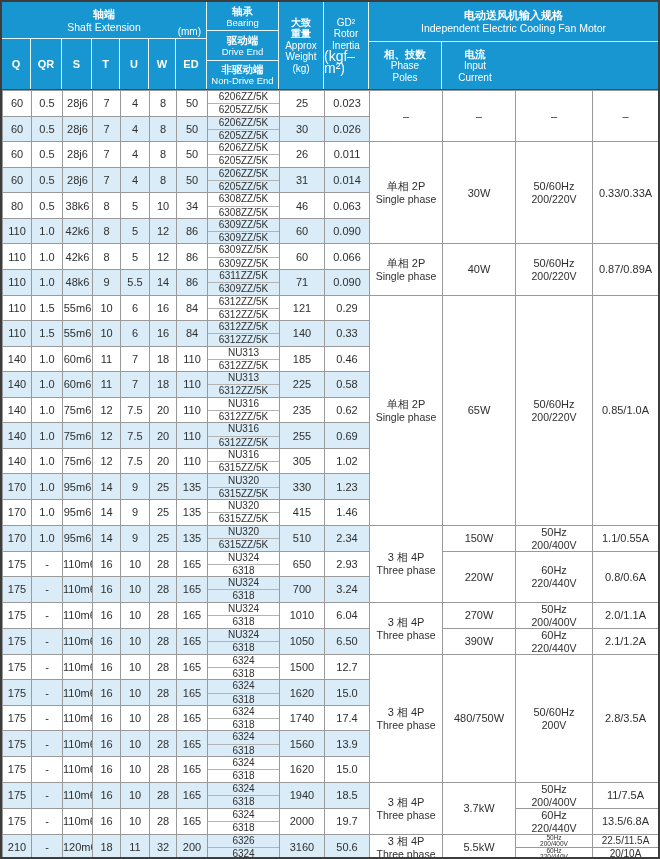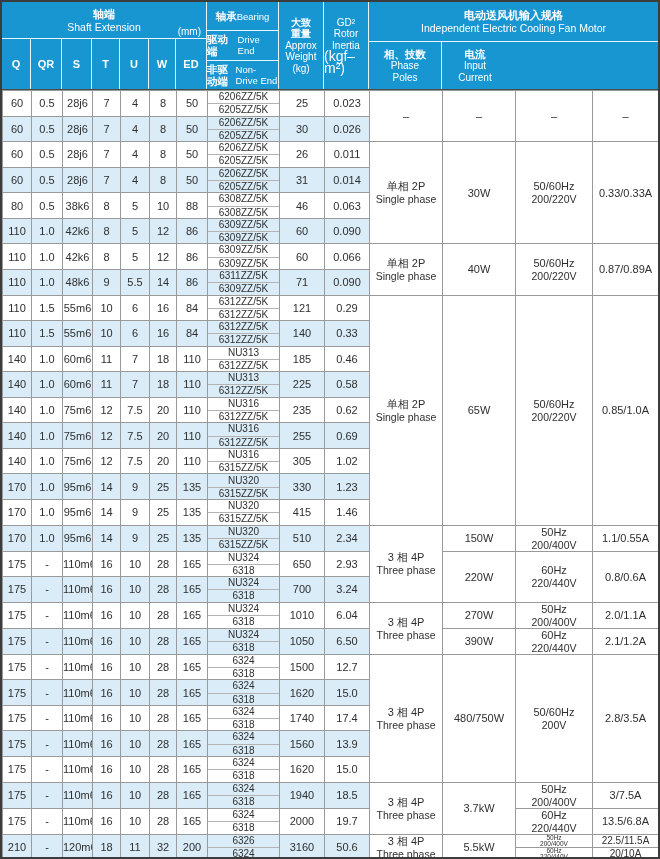"轴承" .brg-band { flex-direction: row -> column }
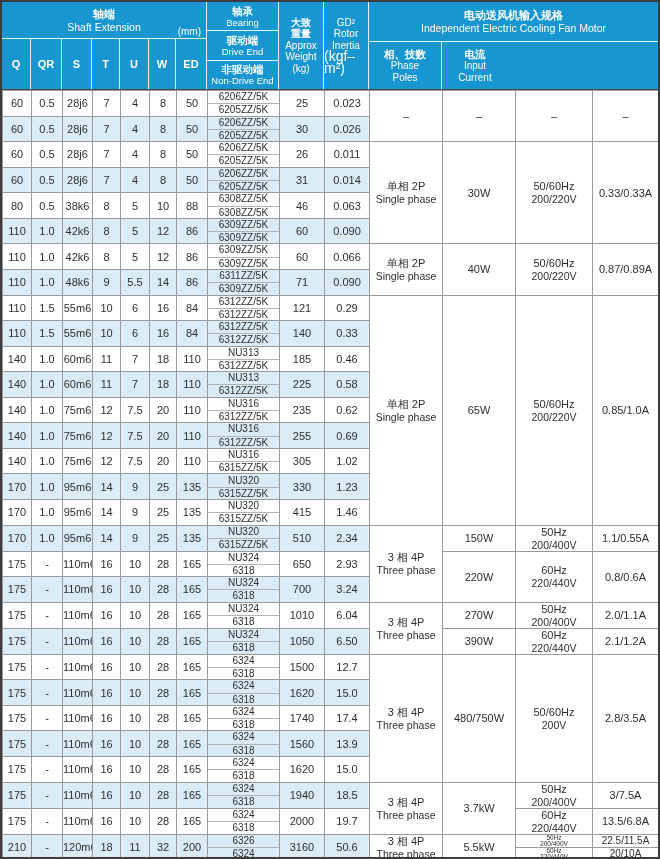"88" td.s { text: 88 -> 34 }
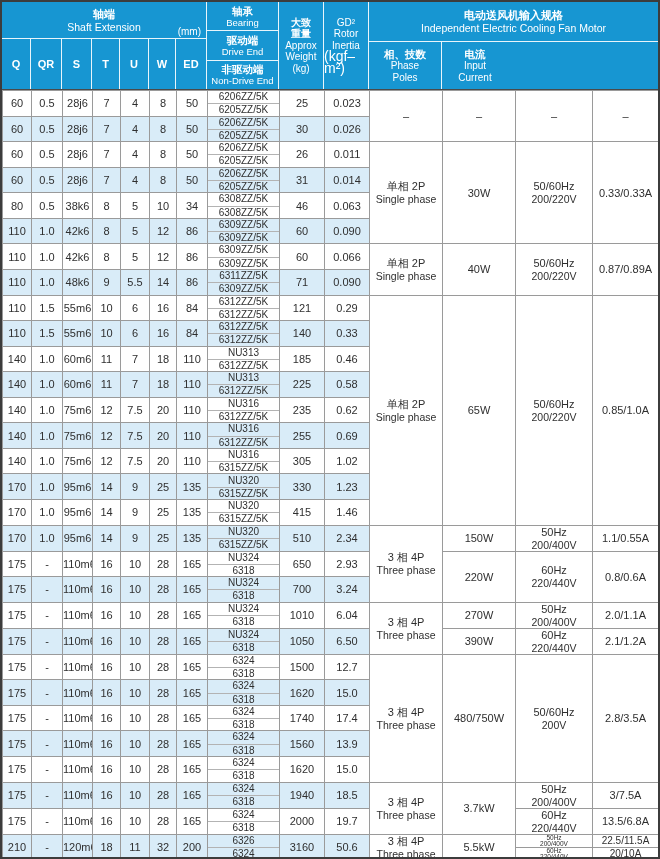"3/7.5A" td.fan { text: 3/7.5A -> 11/7.5A }
